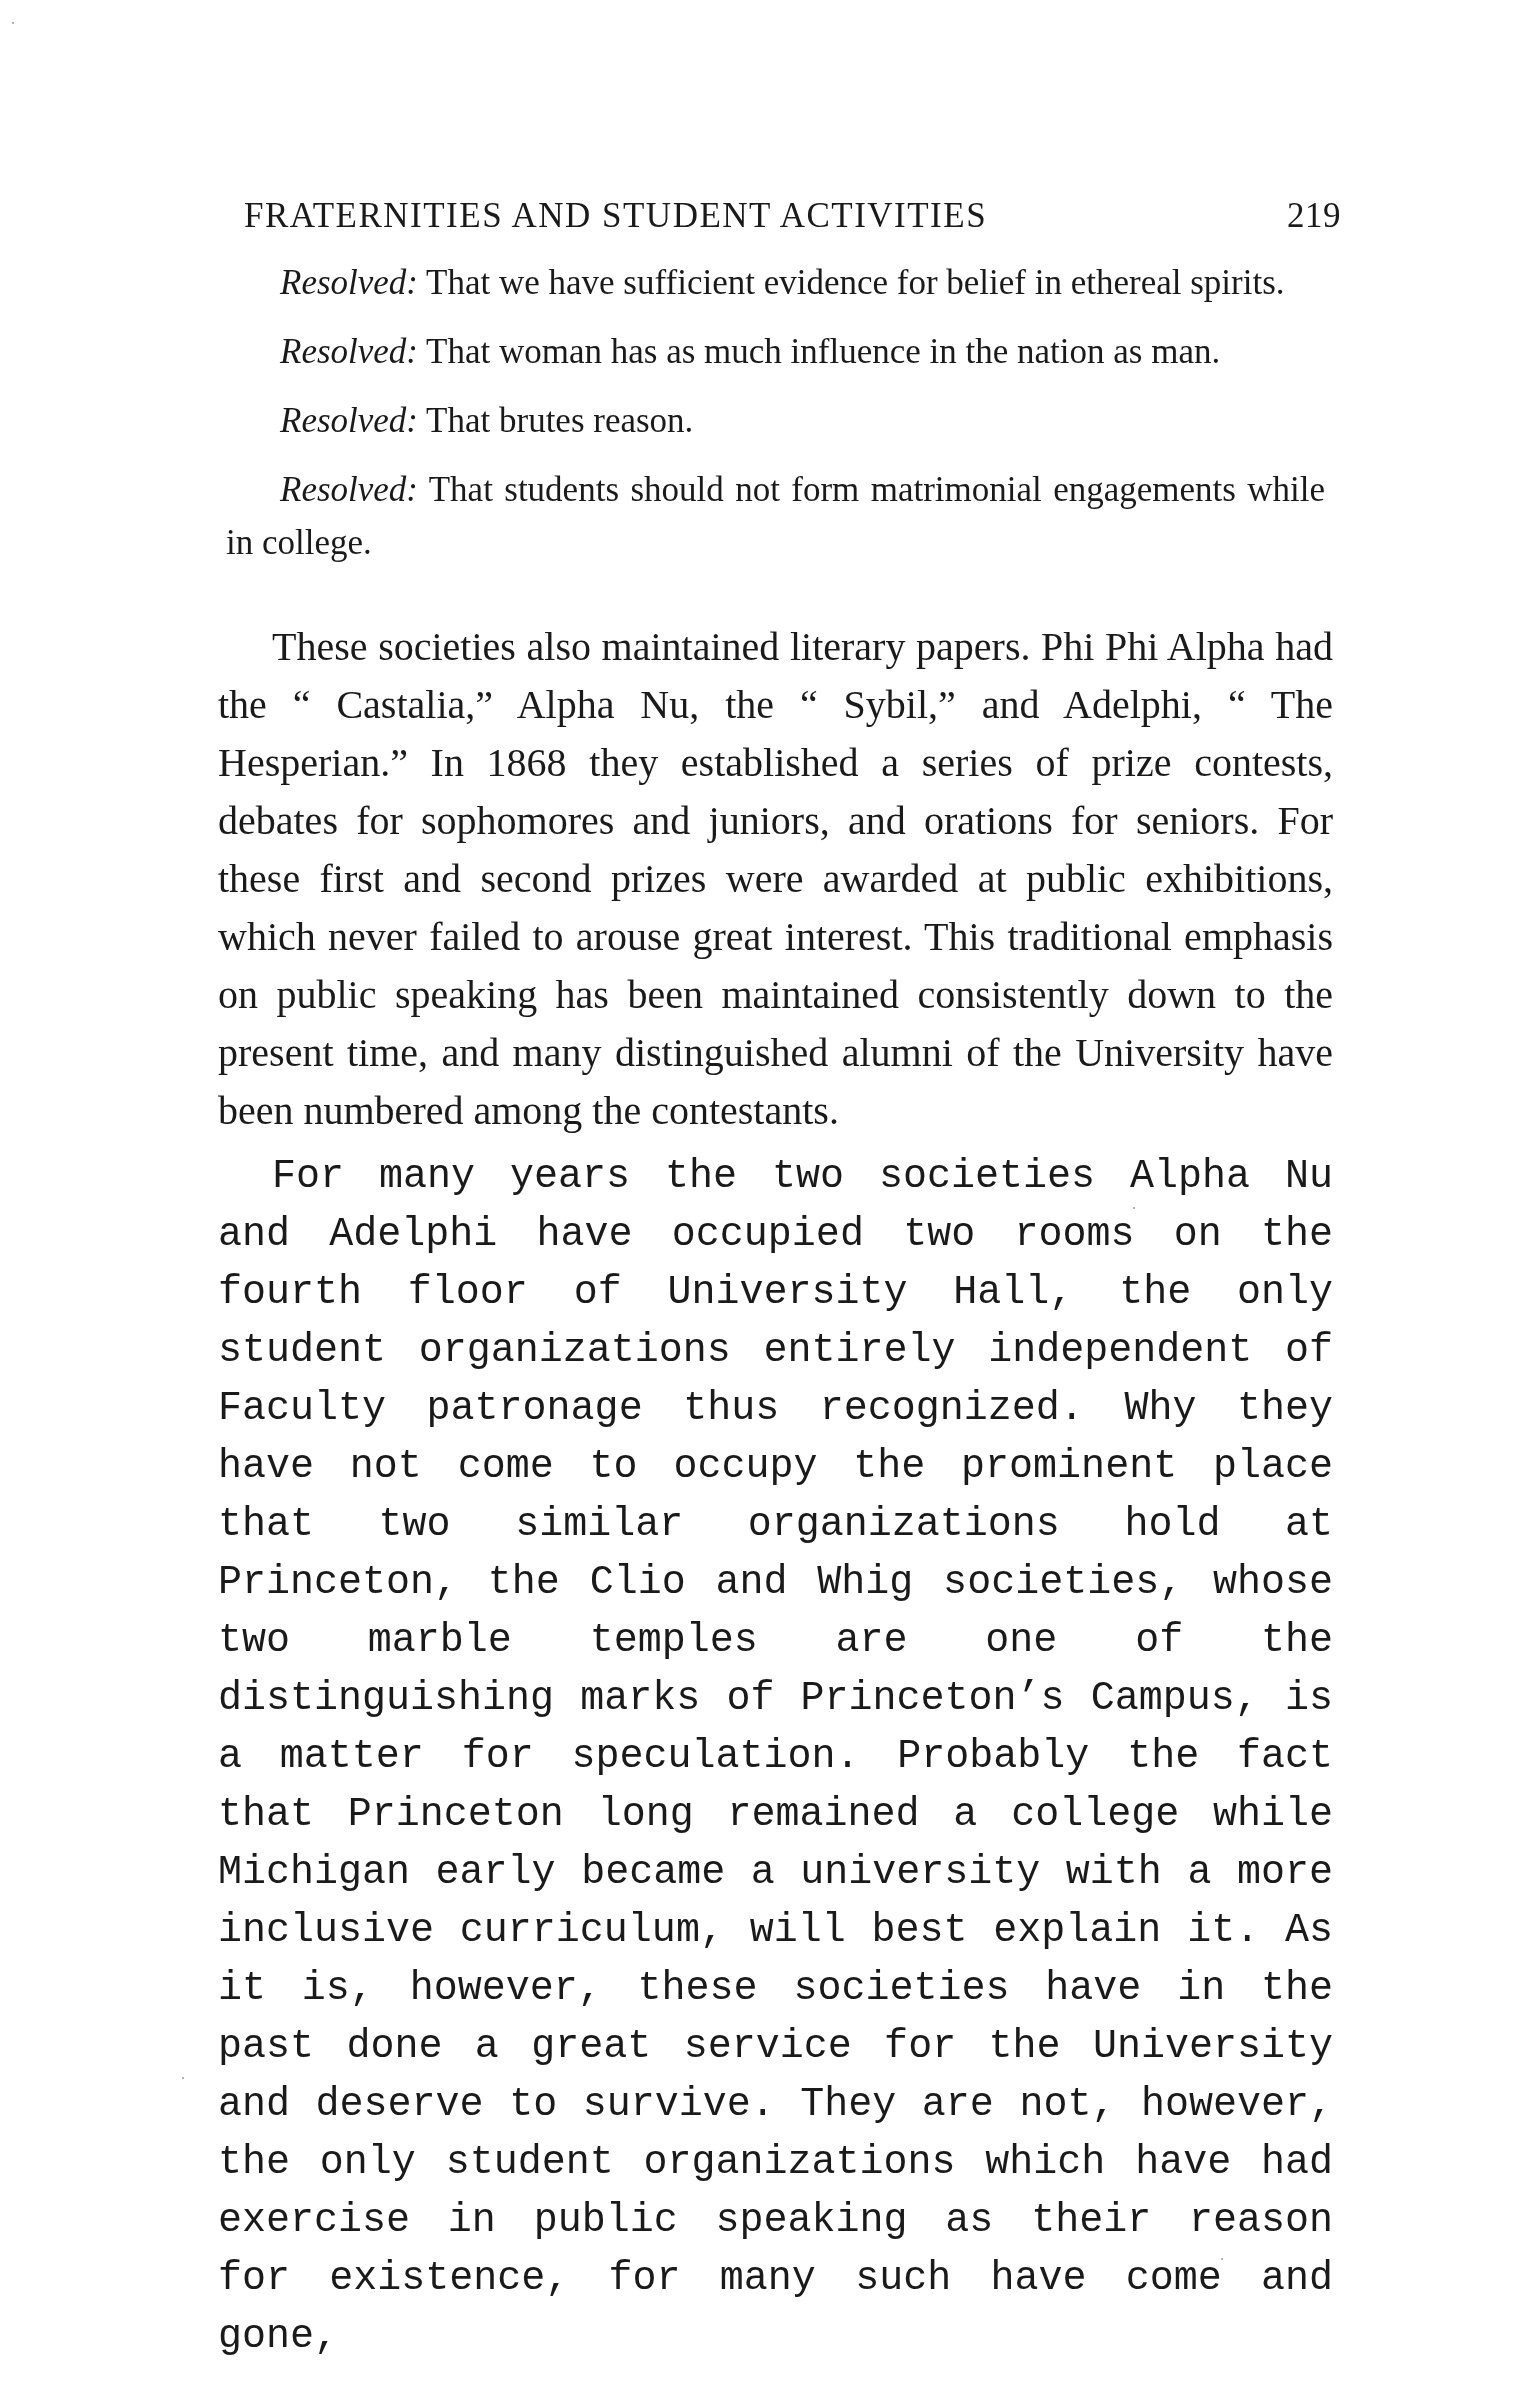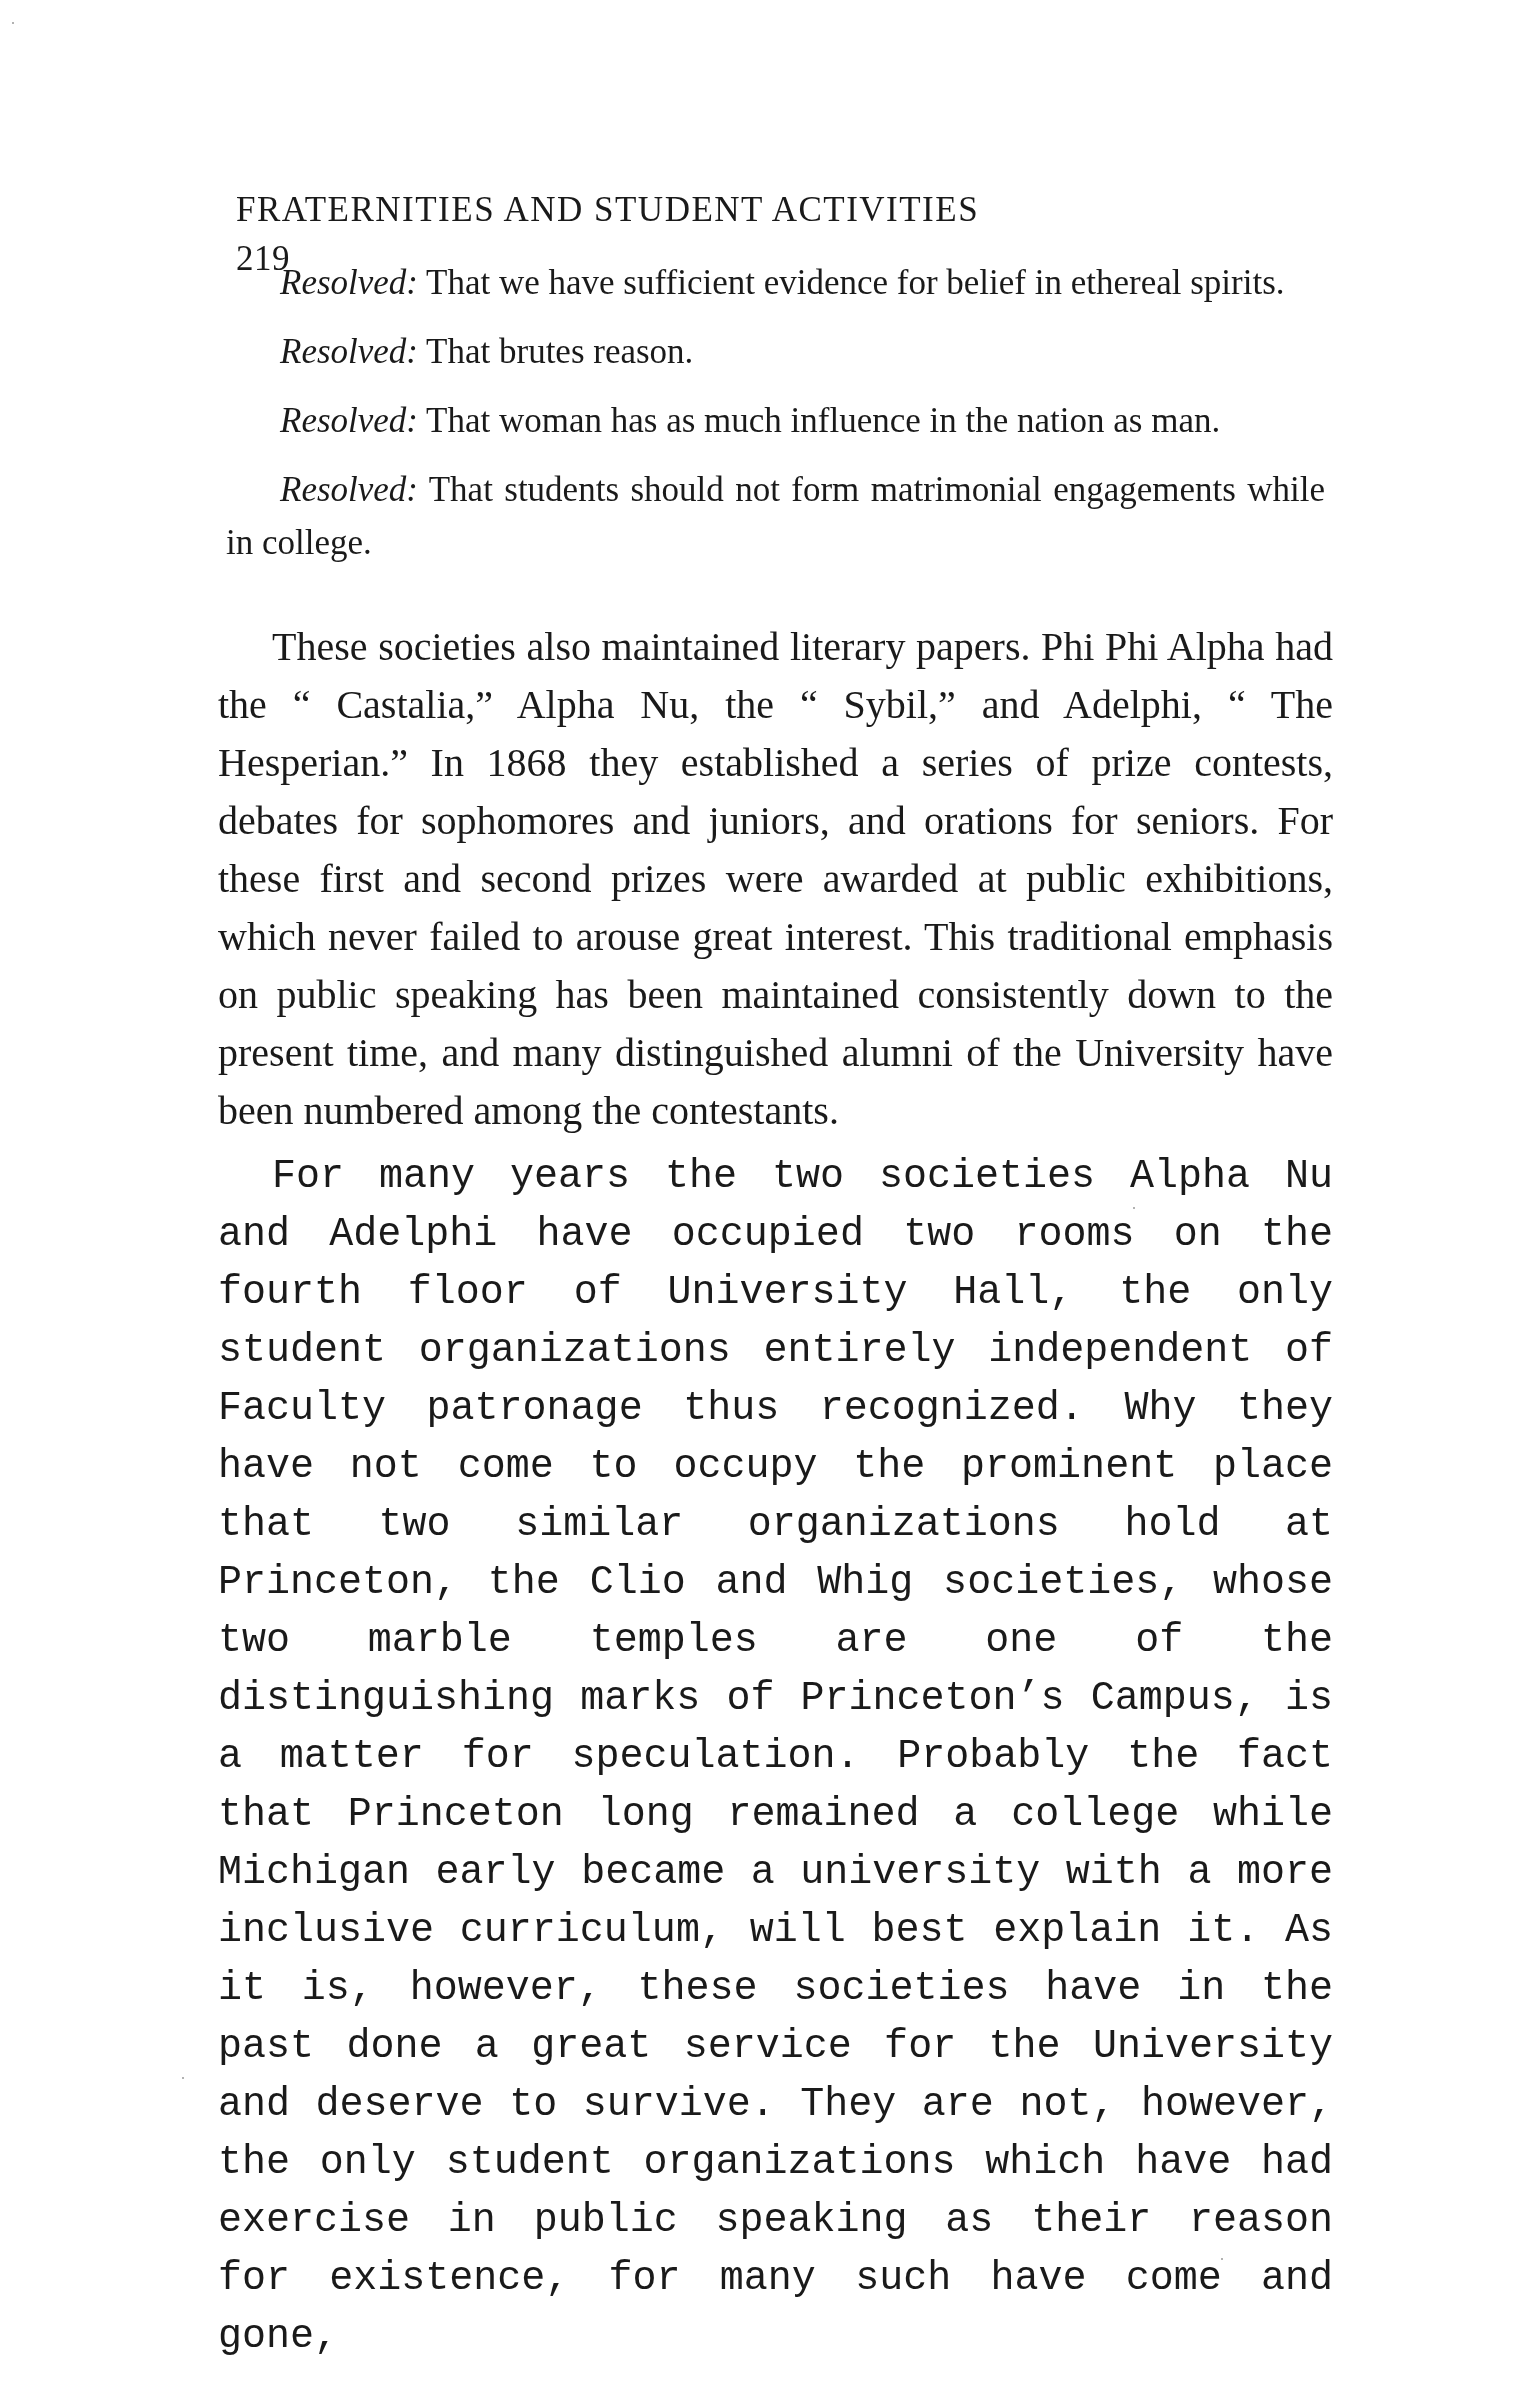"FRATERNITIES AND STUDENT ACTIVITIES" .running-head { align-items: flex-start -> flex-end; flex-direction: column -> none; margin-left: 26px -> 34px }
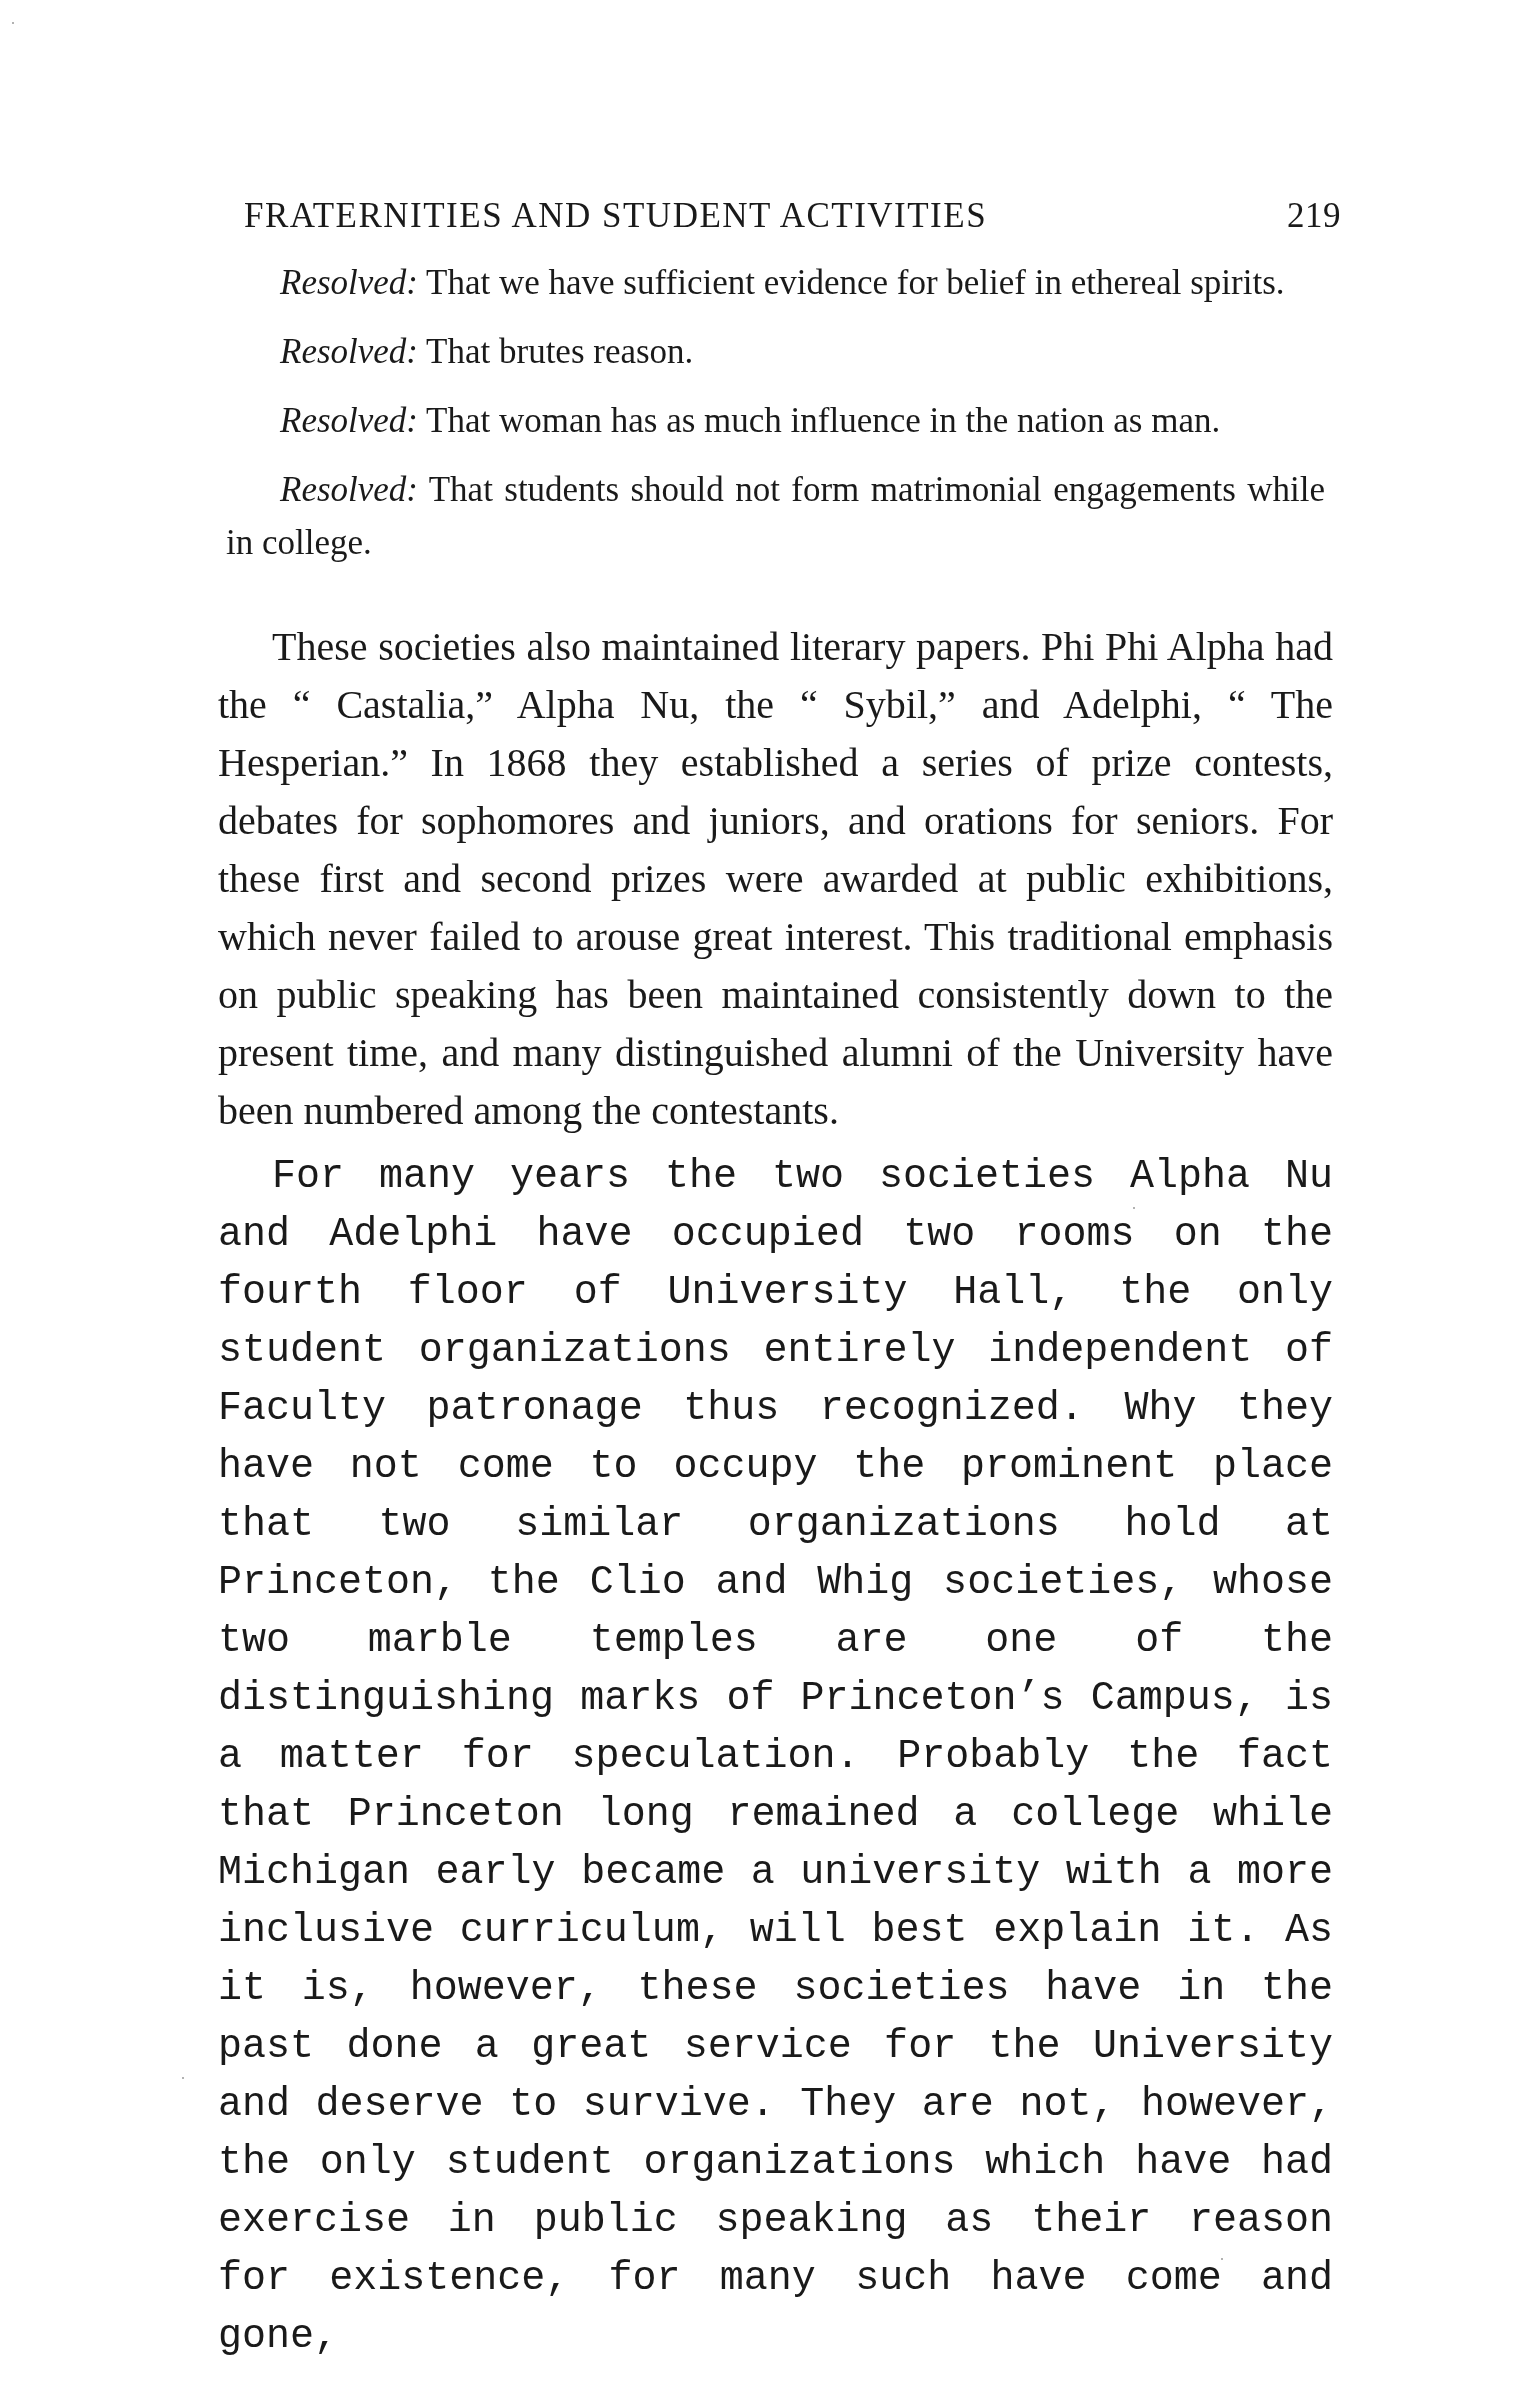"Resolved: That brutes reason." p.resolution { order: before "Resolved: That woman has as" -> after "Resolved: That woman has as" }
